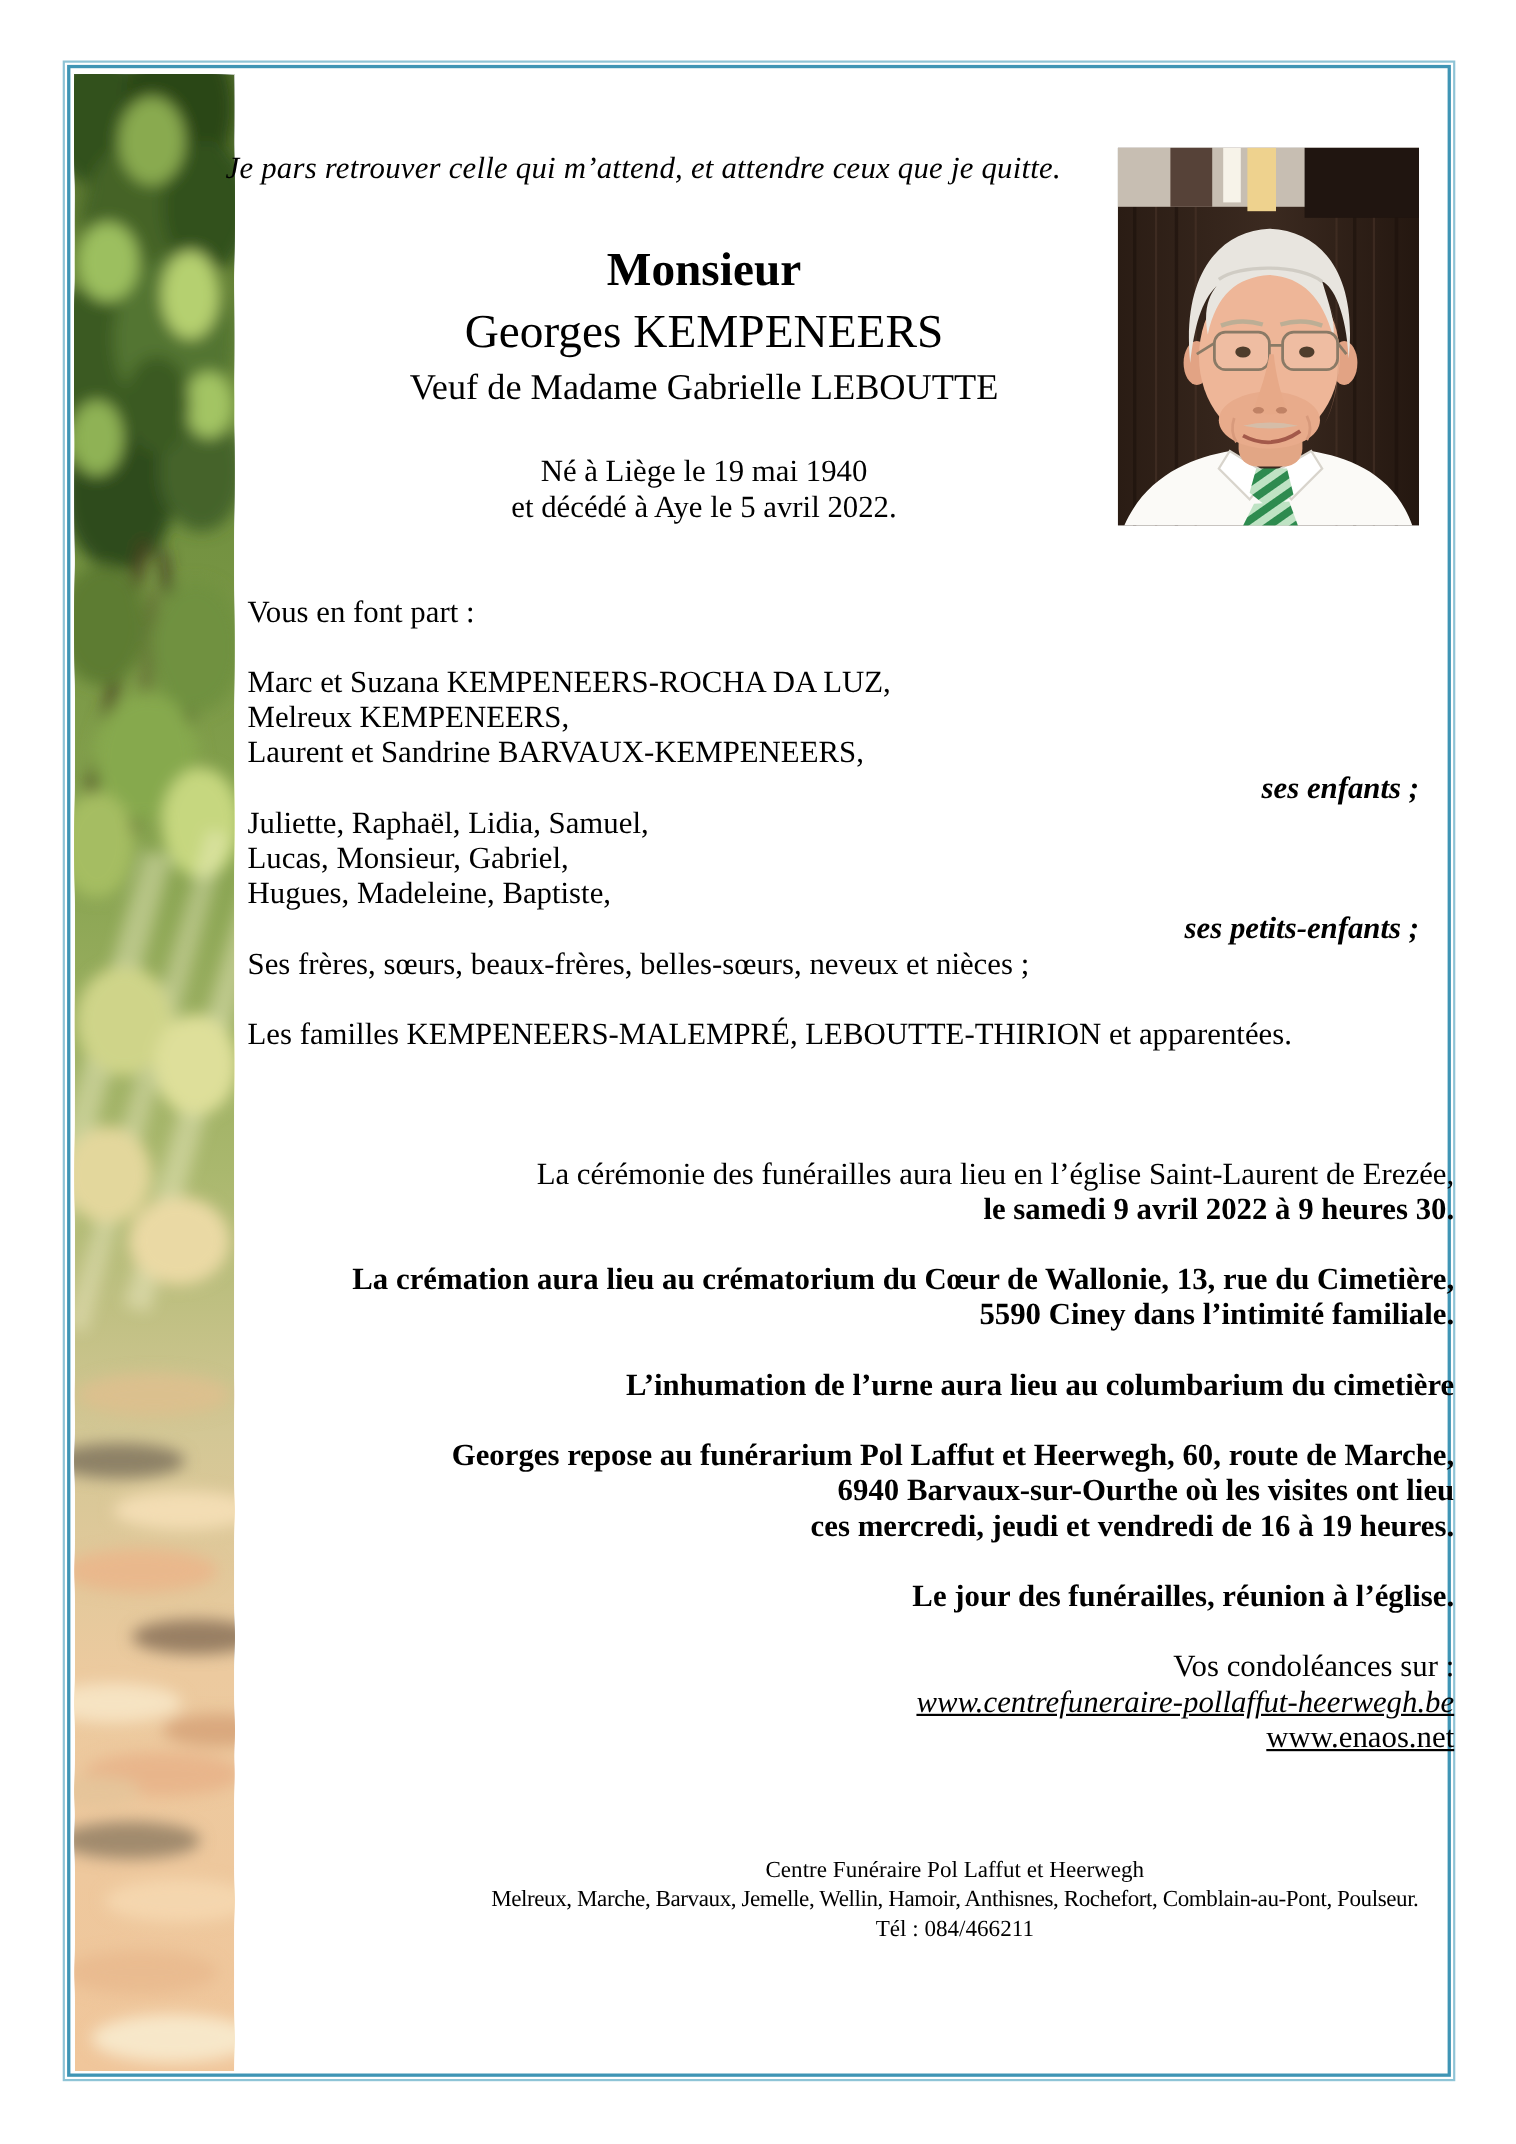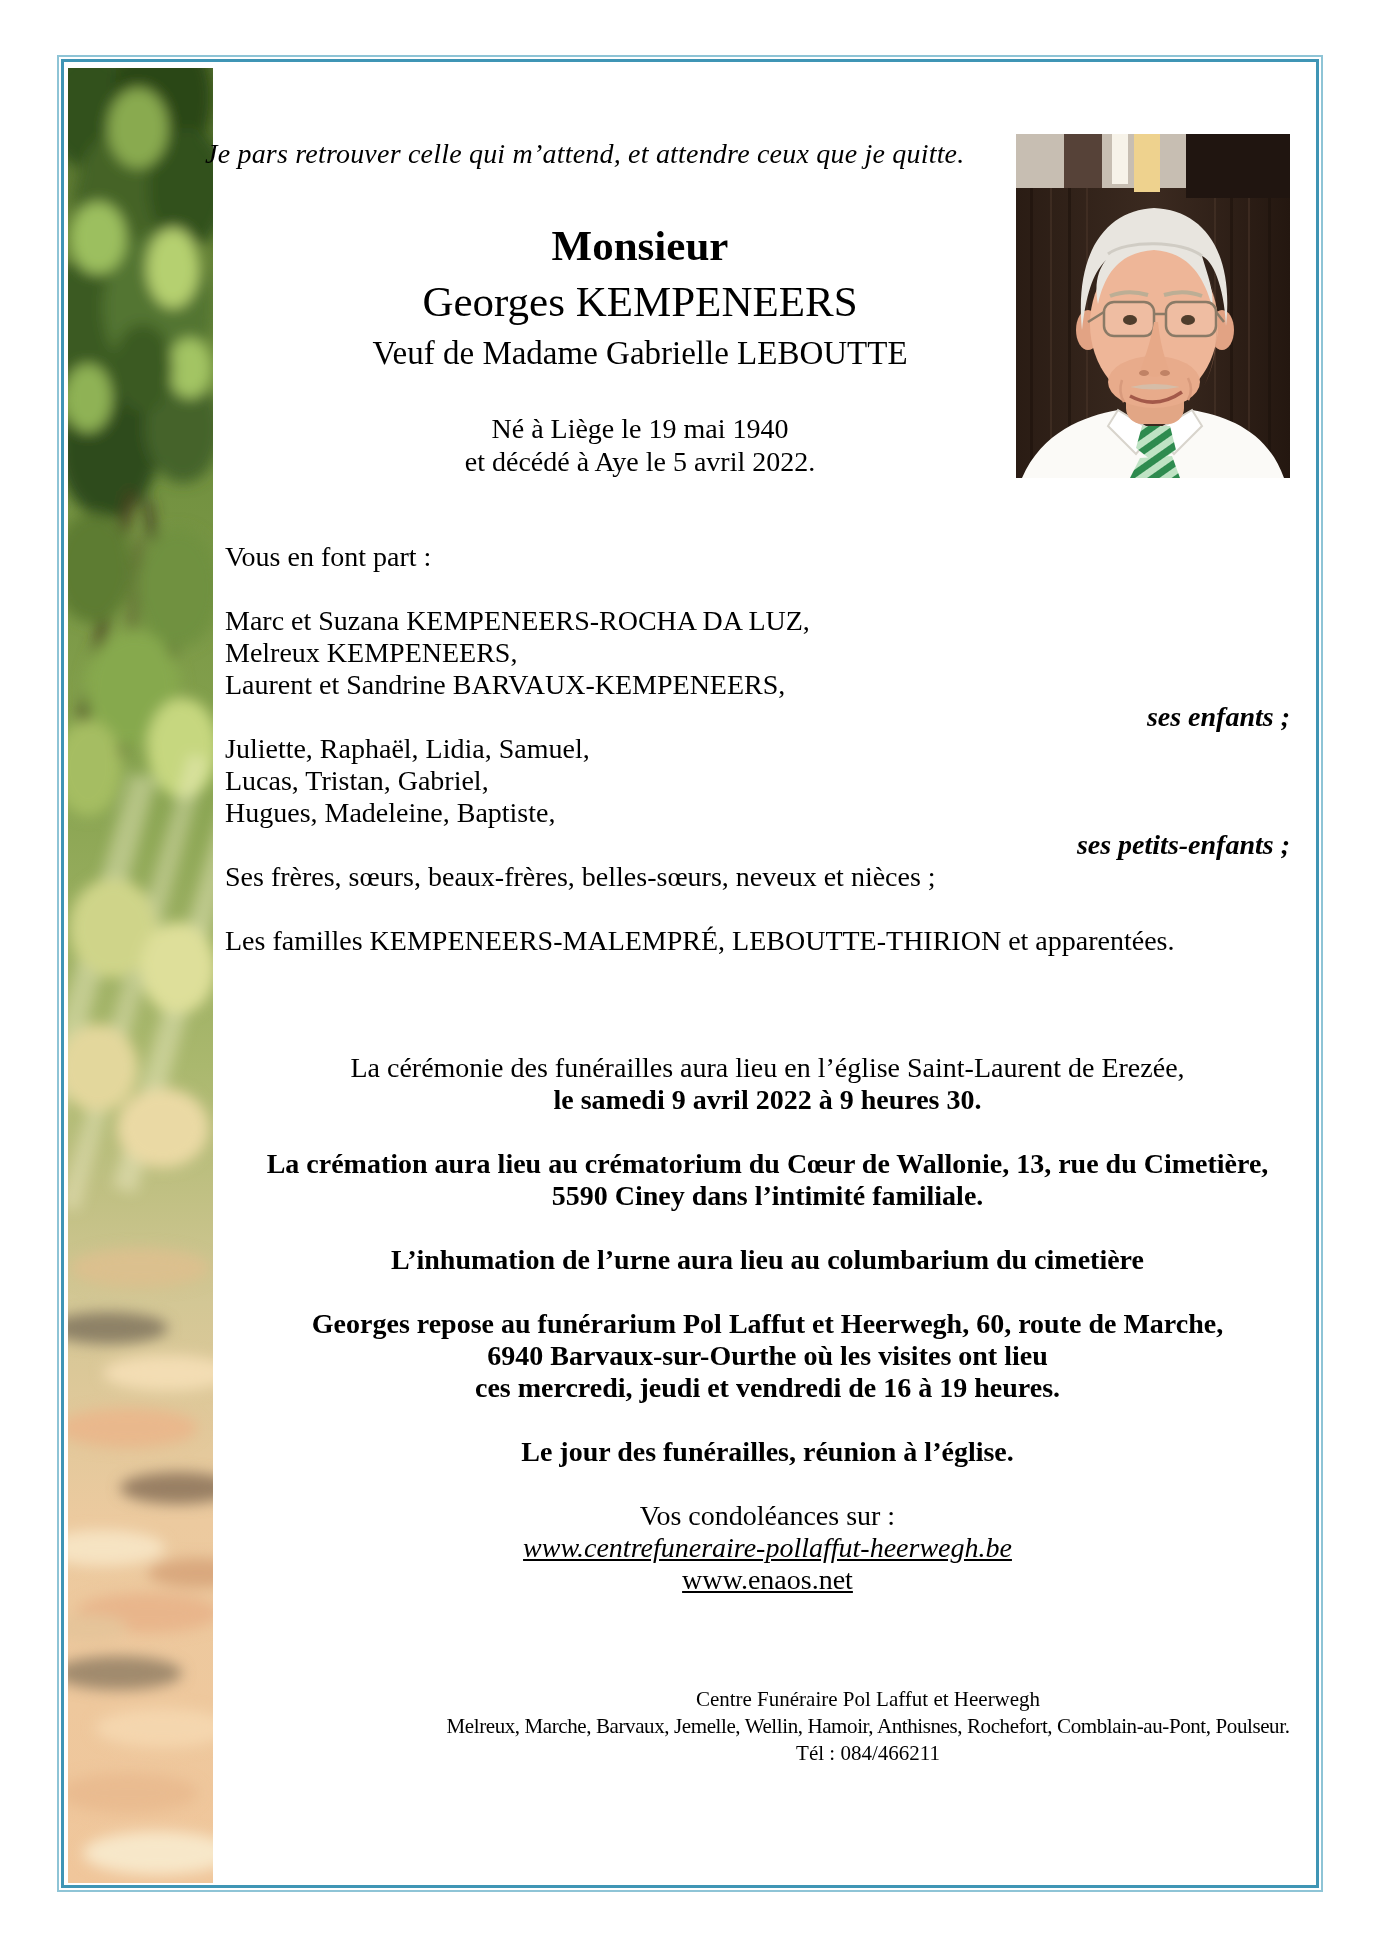"Lucas, Tristan, Gabriel," div.line { text: Tristan -> Monsieur }
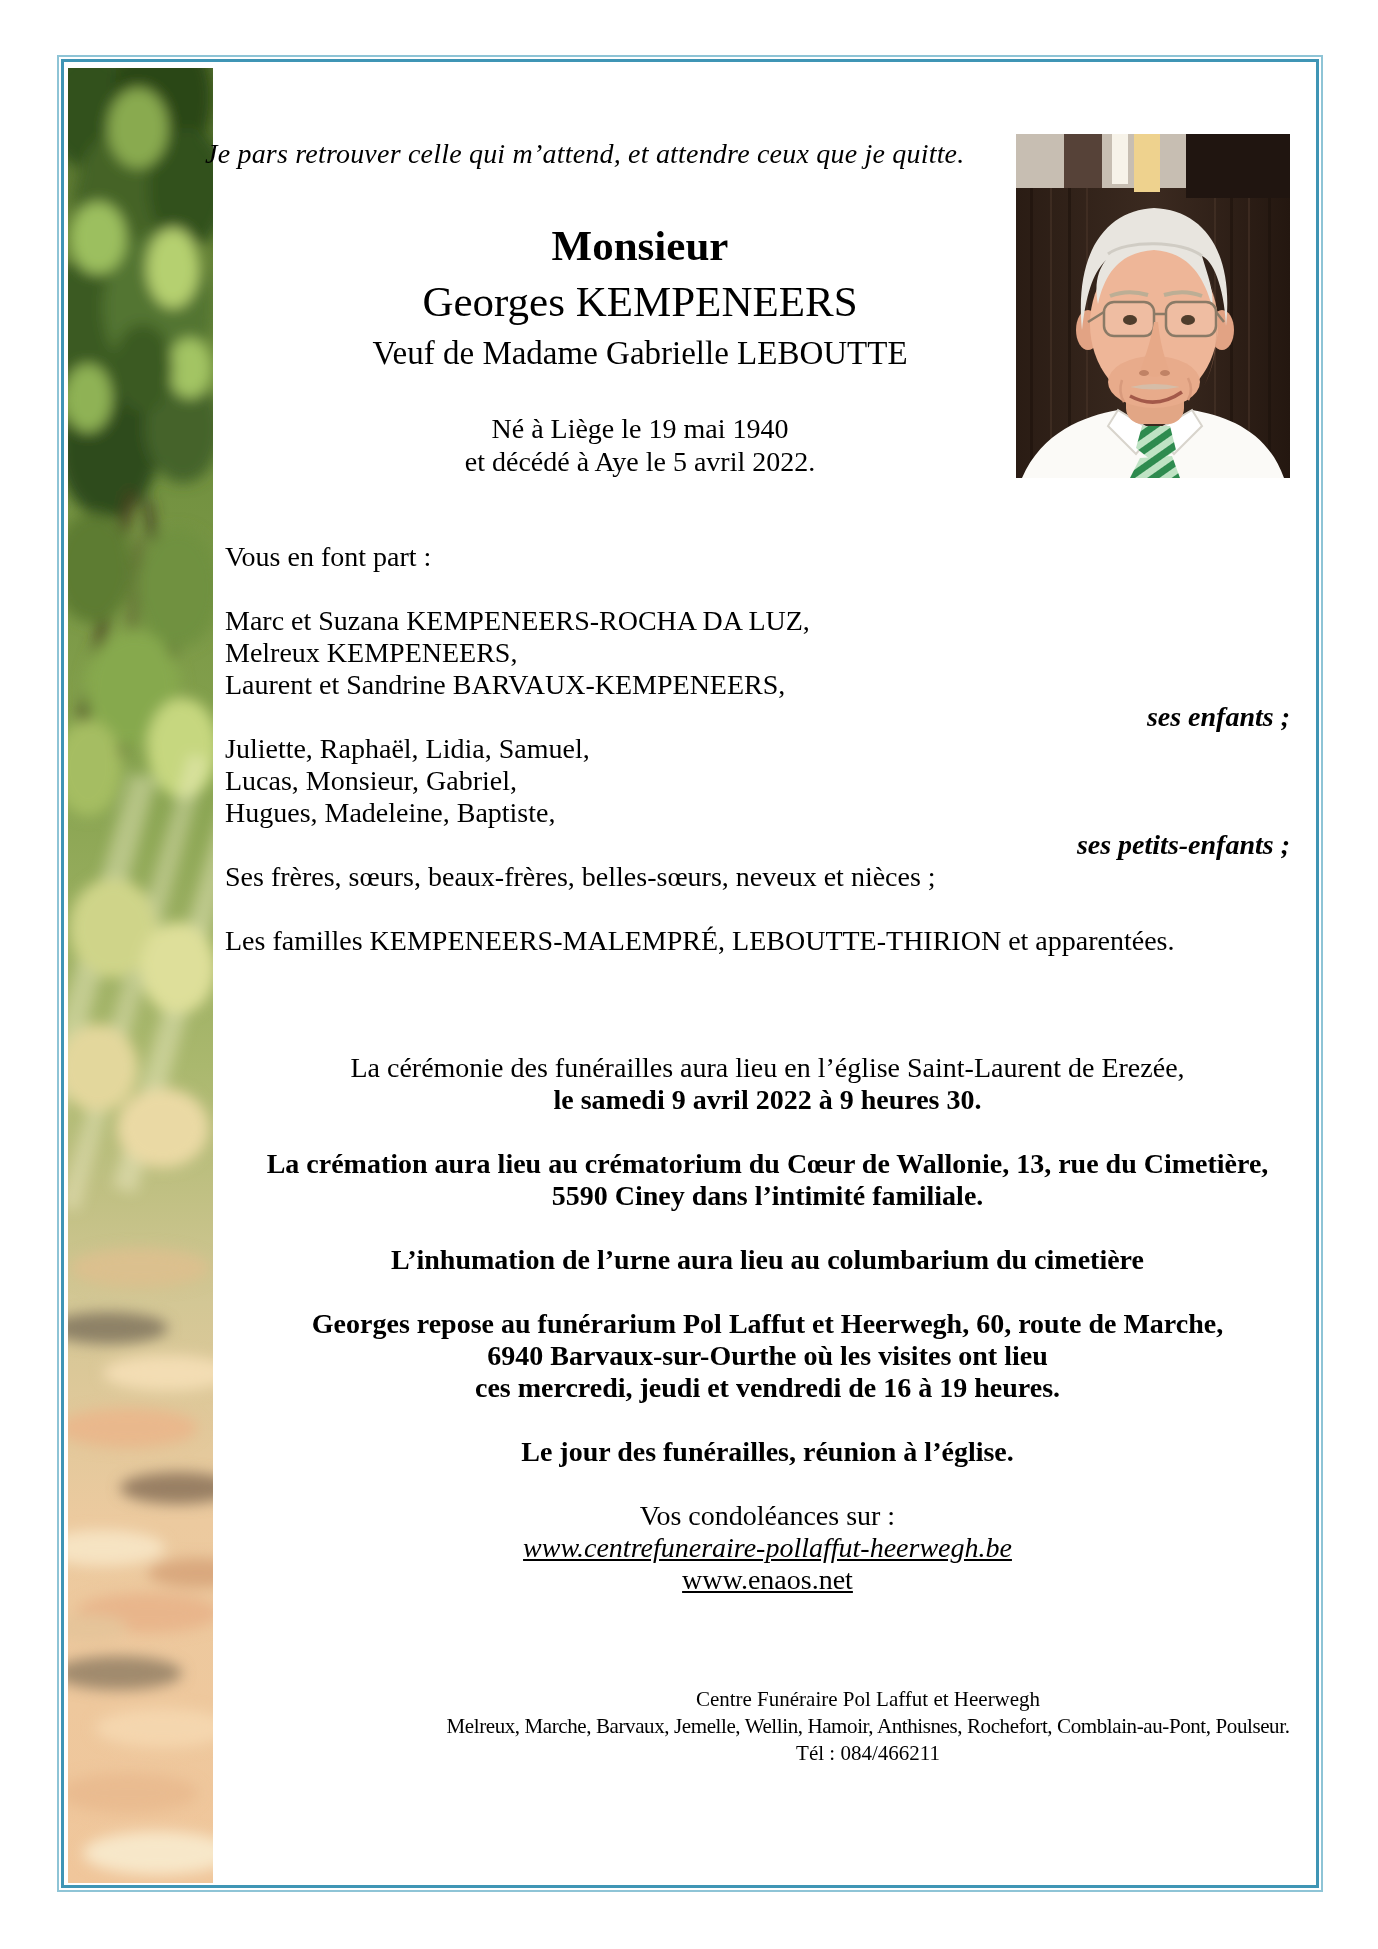"La cérémonie des funérailles aura" .center-col { text-align: center -> right }
